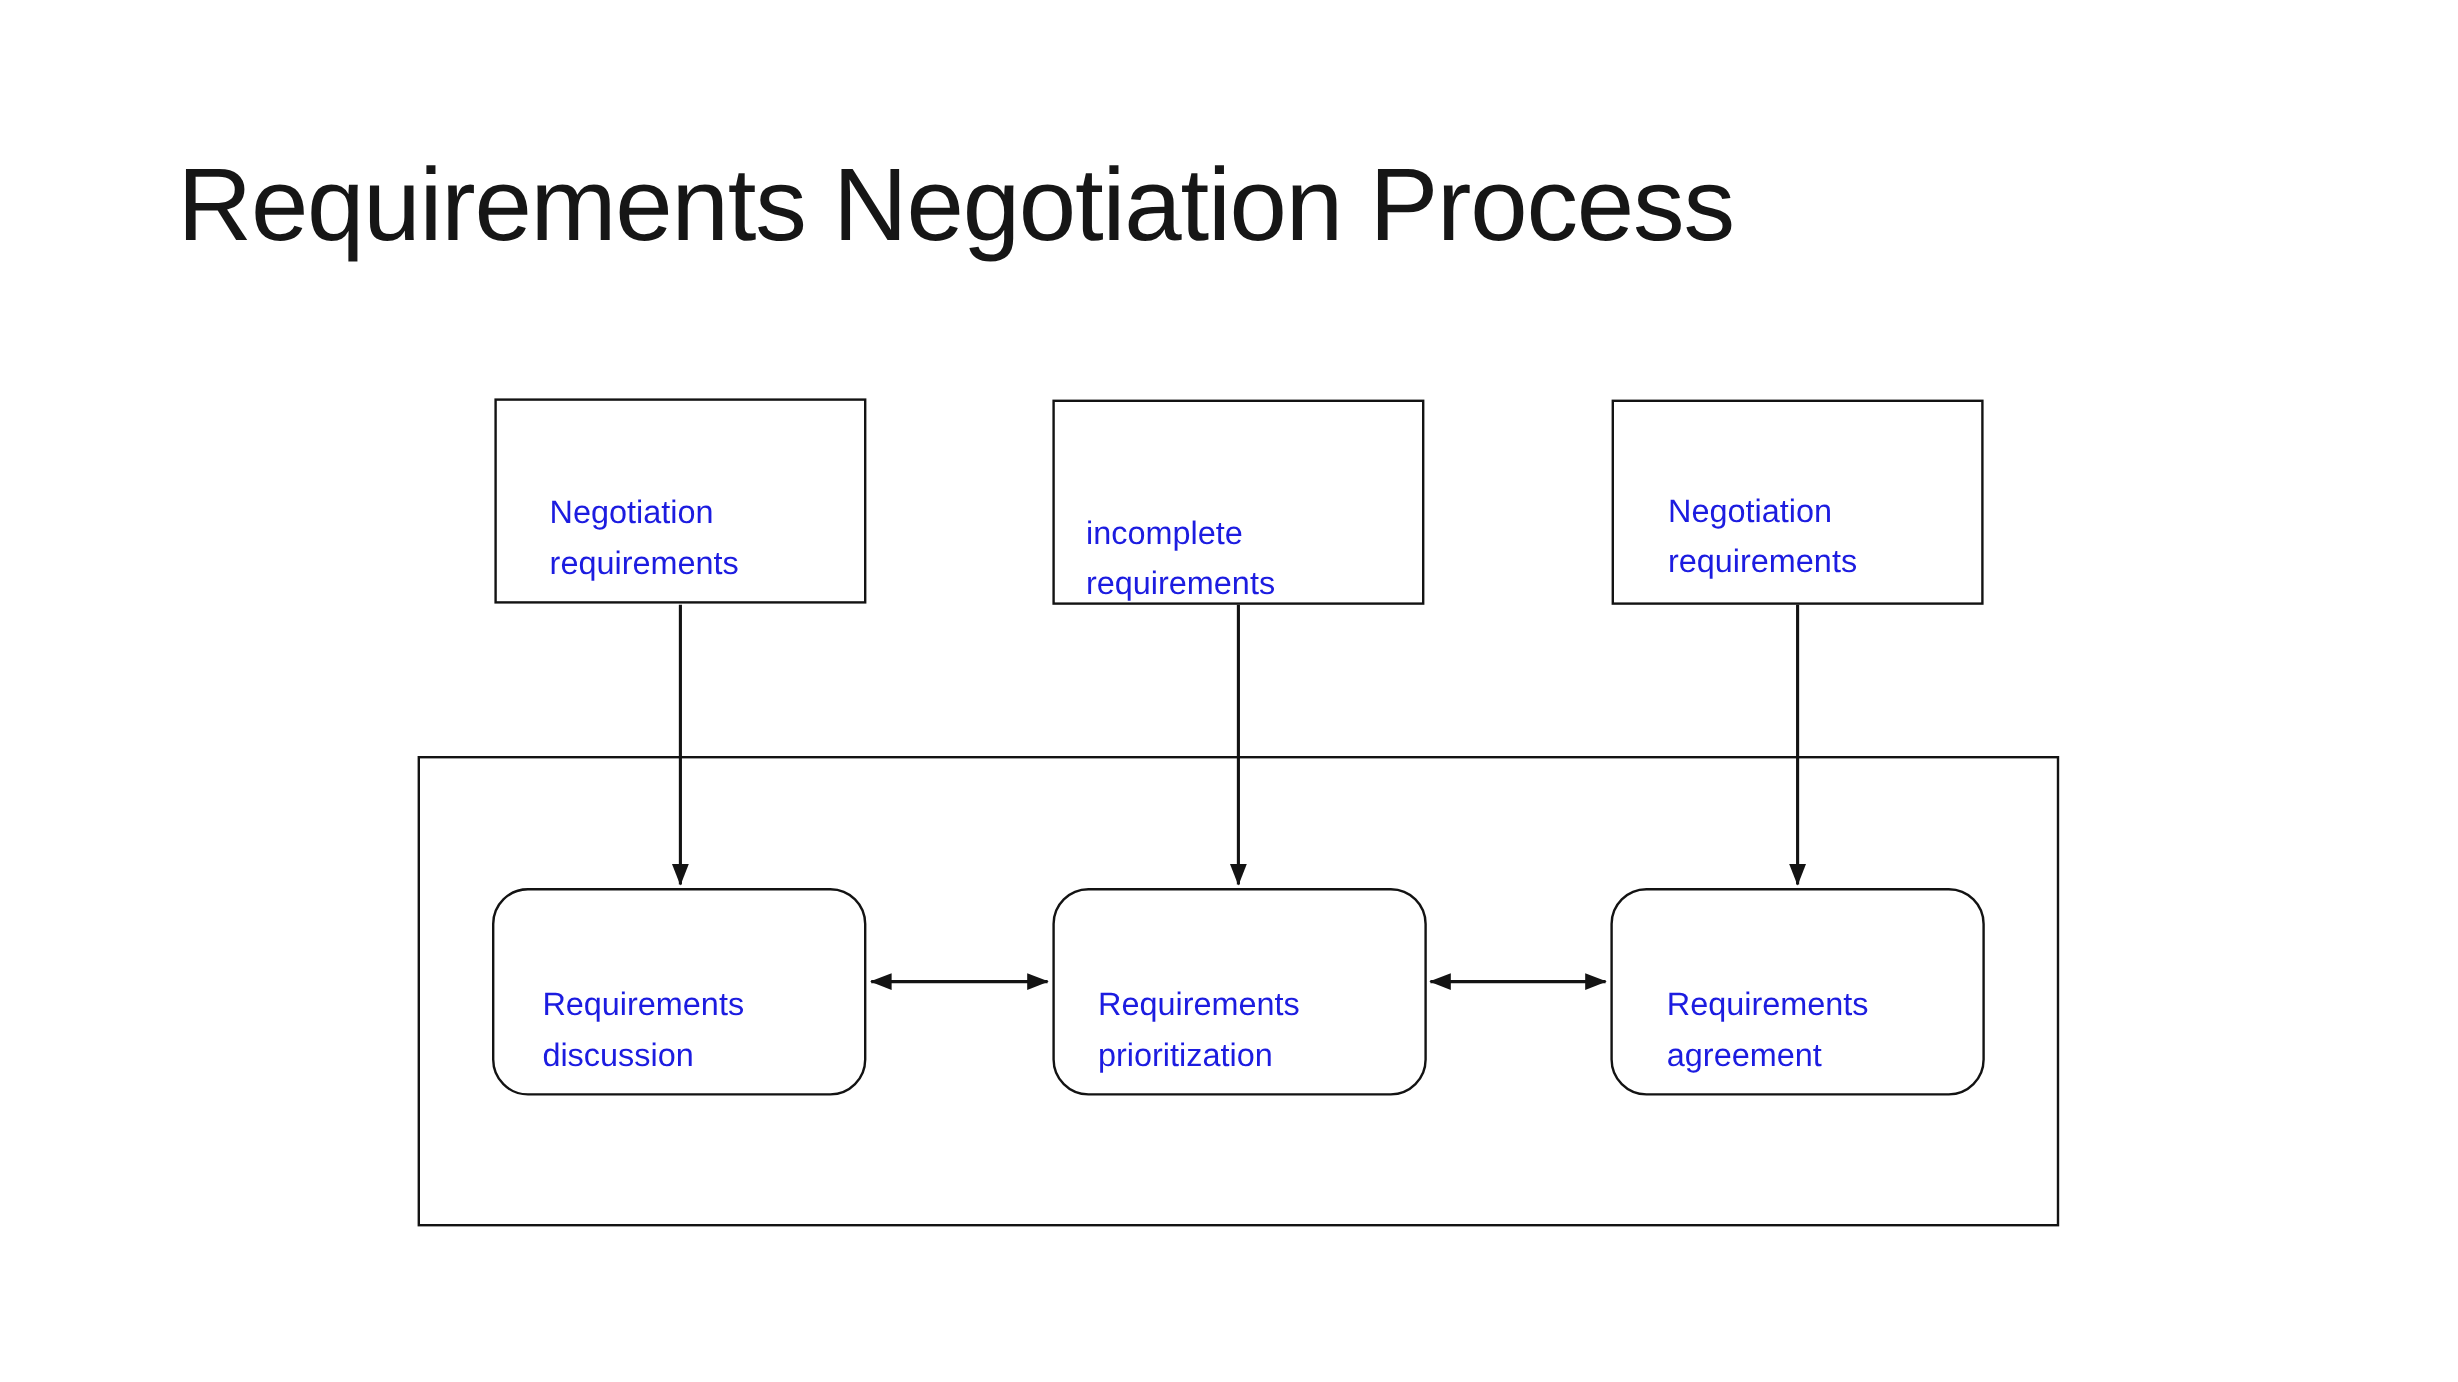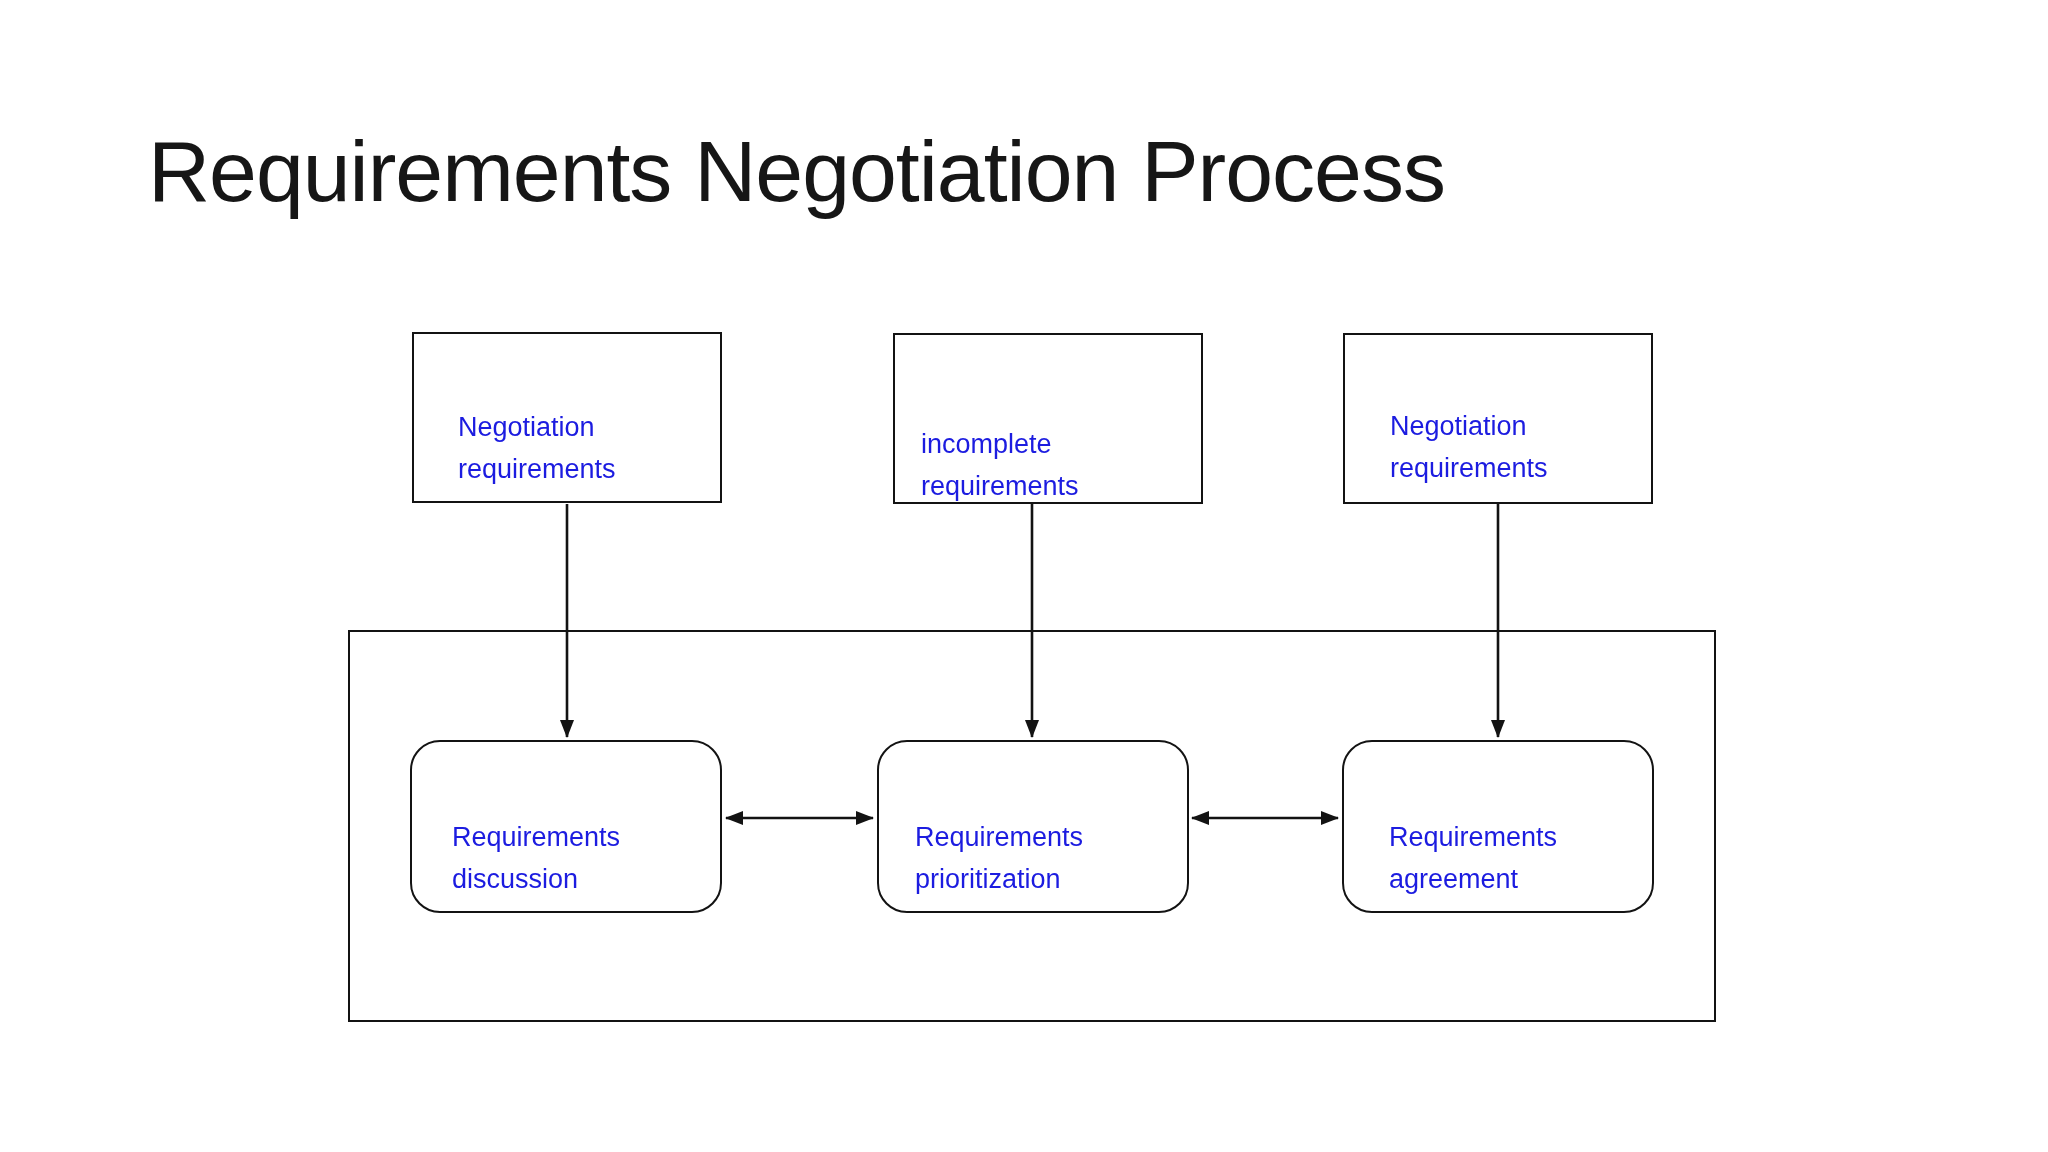"incomplete" #box-incomplete { margin-left: 16px -> none }
